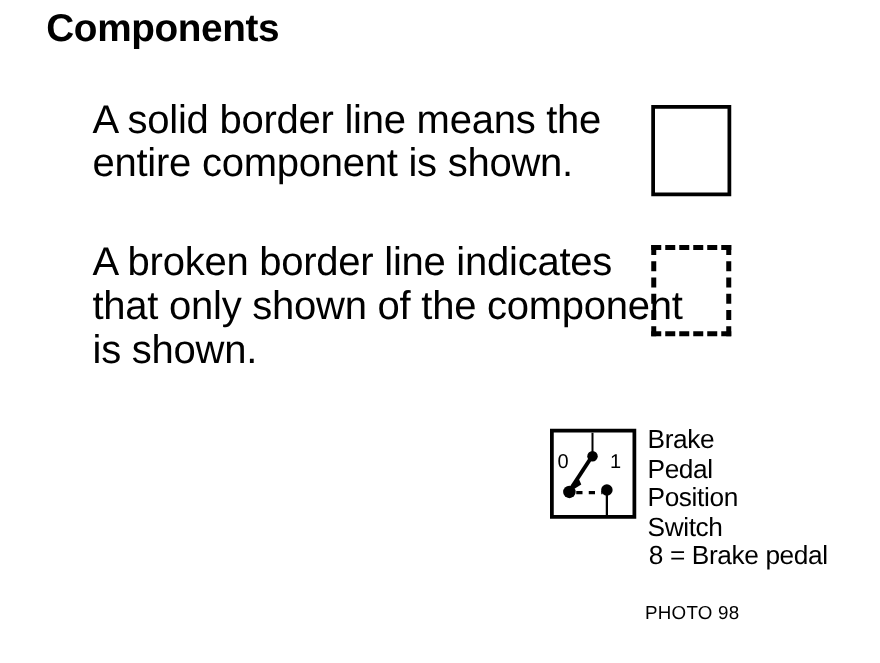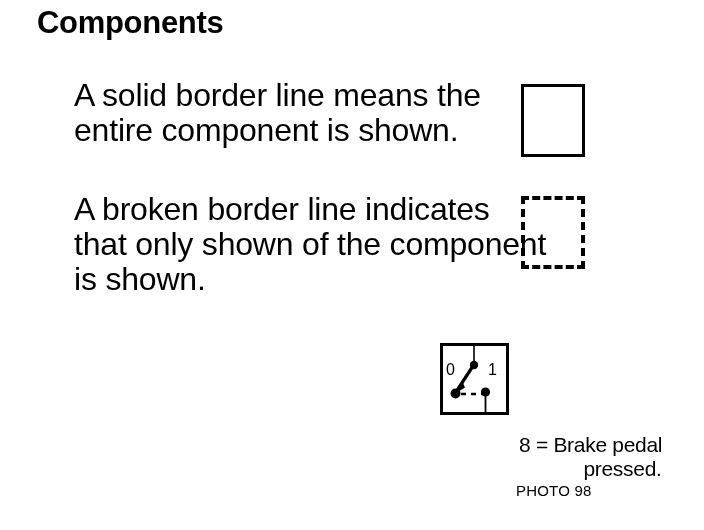"Brake" div.switch-caption { html: none -> <div>Brake Pedal Position Switch</div> }
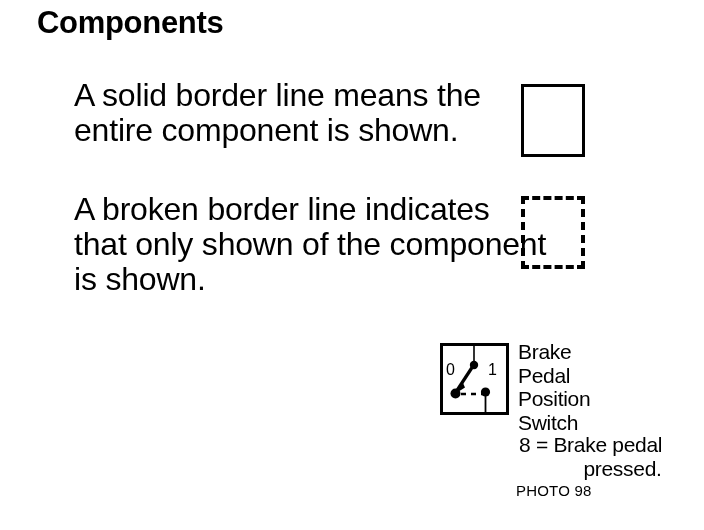"pressed." span.note-l2 { html: <span>pressed.</span> -> none }
